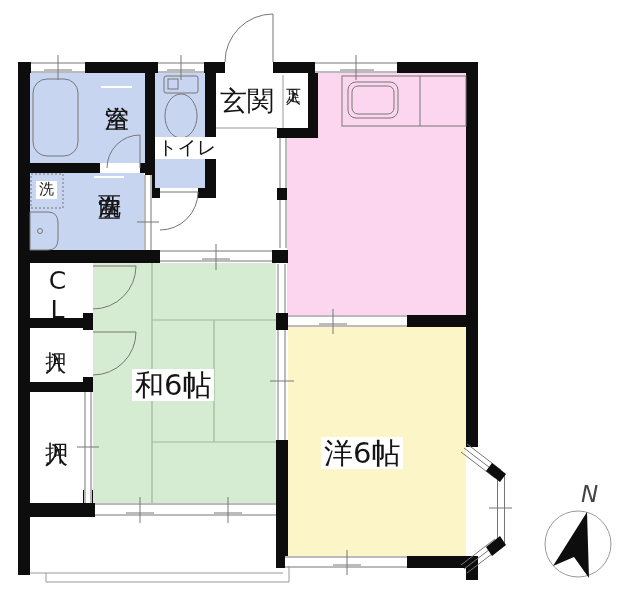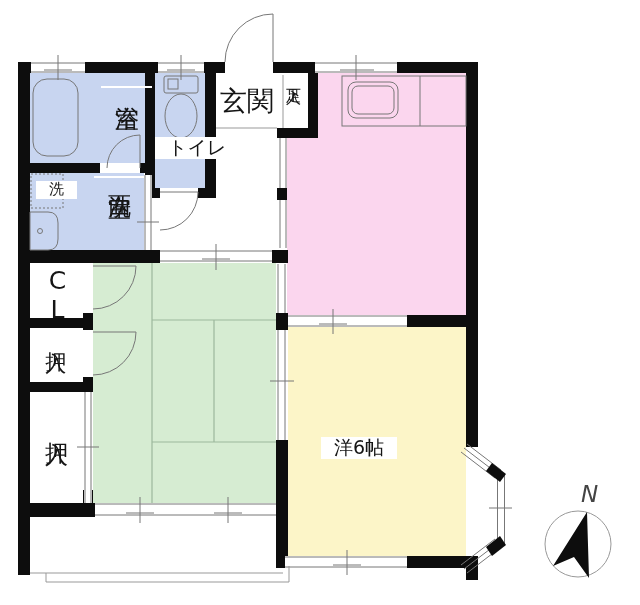"トイレ" .wbg { padding: 1px 13px -> 1px 3px }
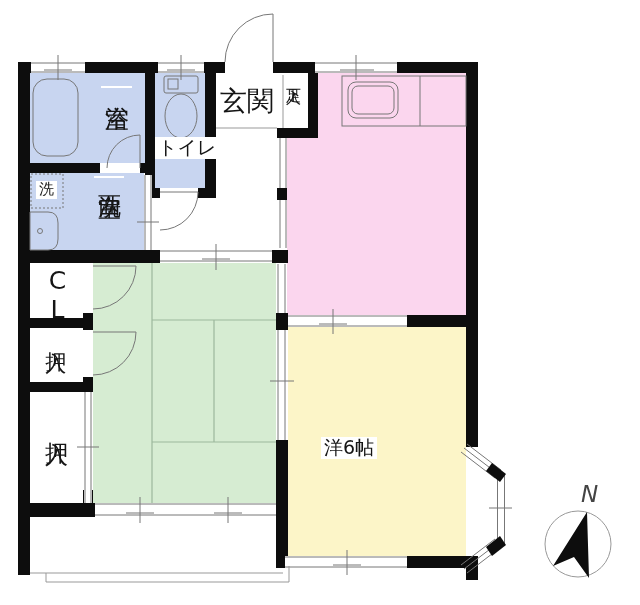"和6帖" div.lbl { html: none -> <div>和6帖</div> }
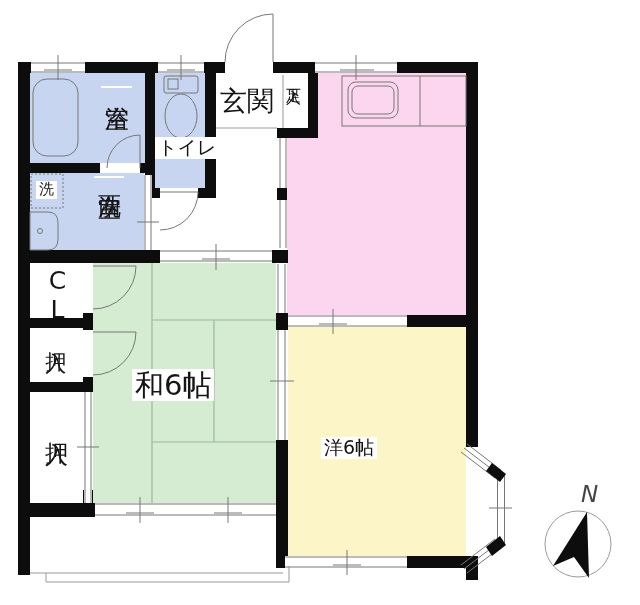"洋6帖" div.lbl { font-size: 19px -> 29px }
